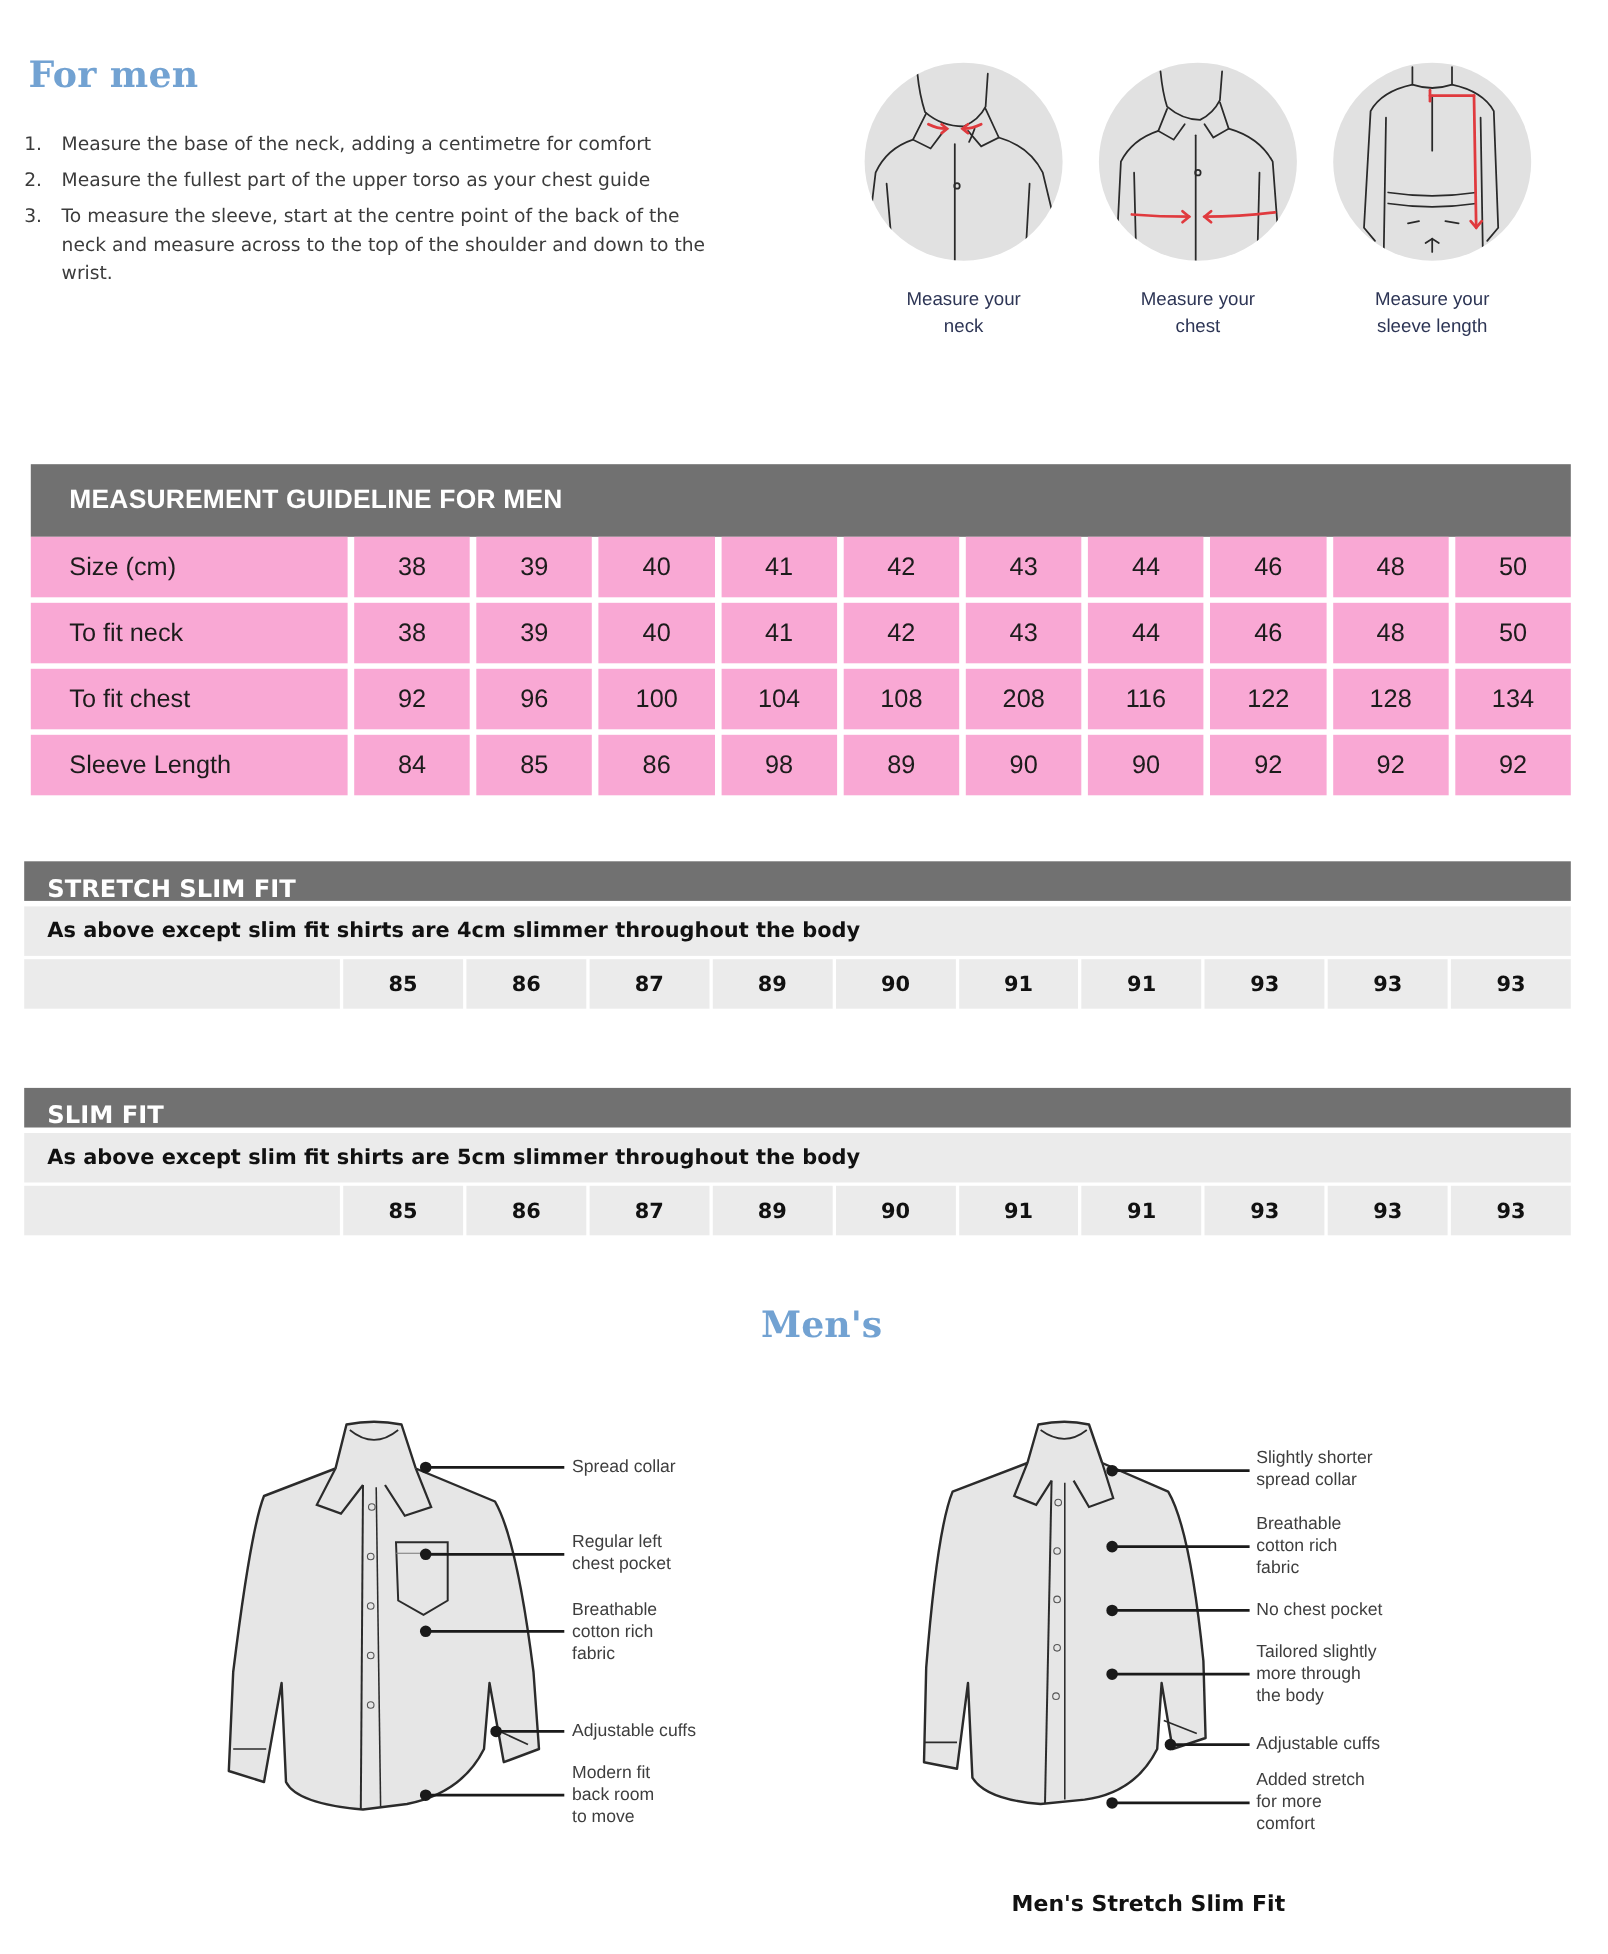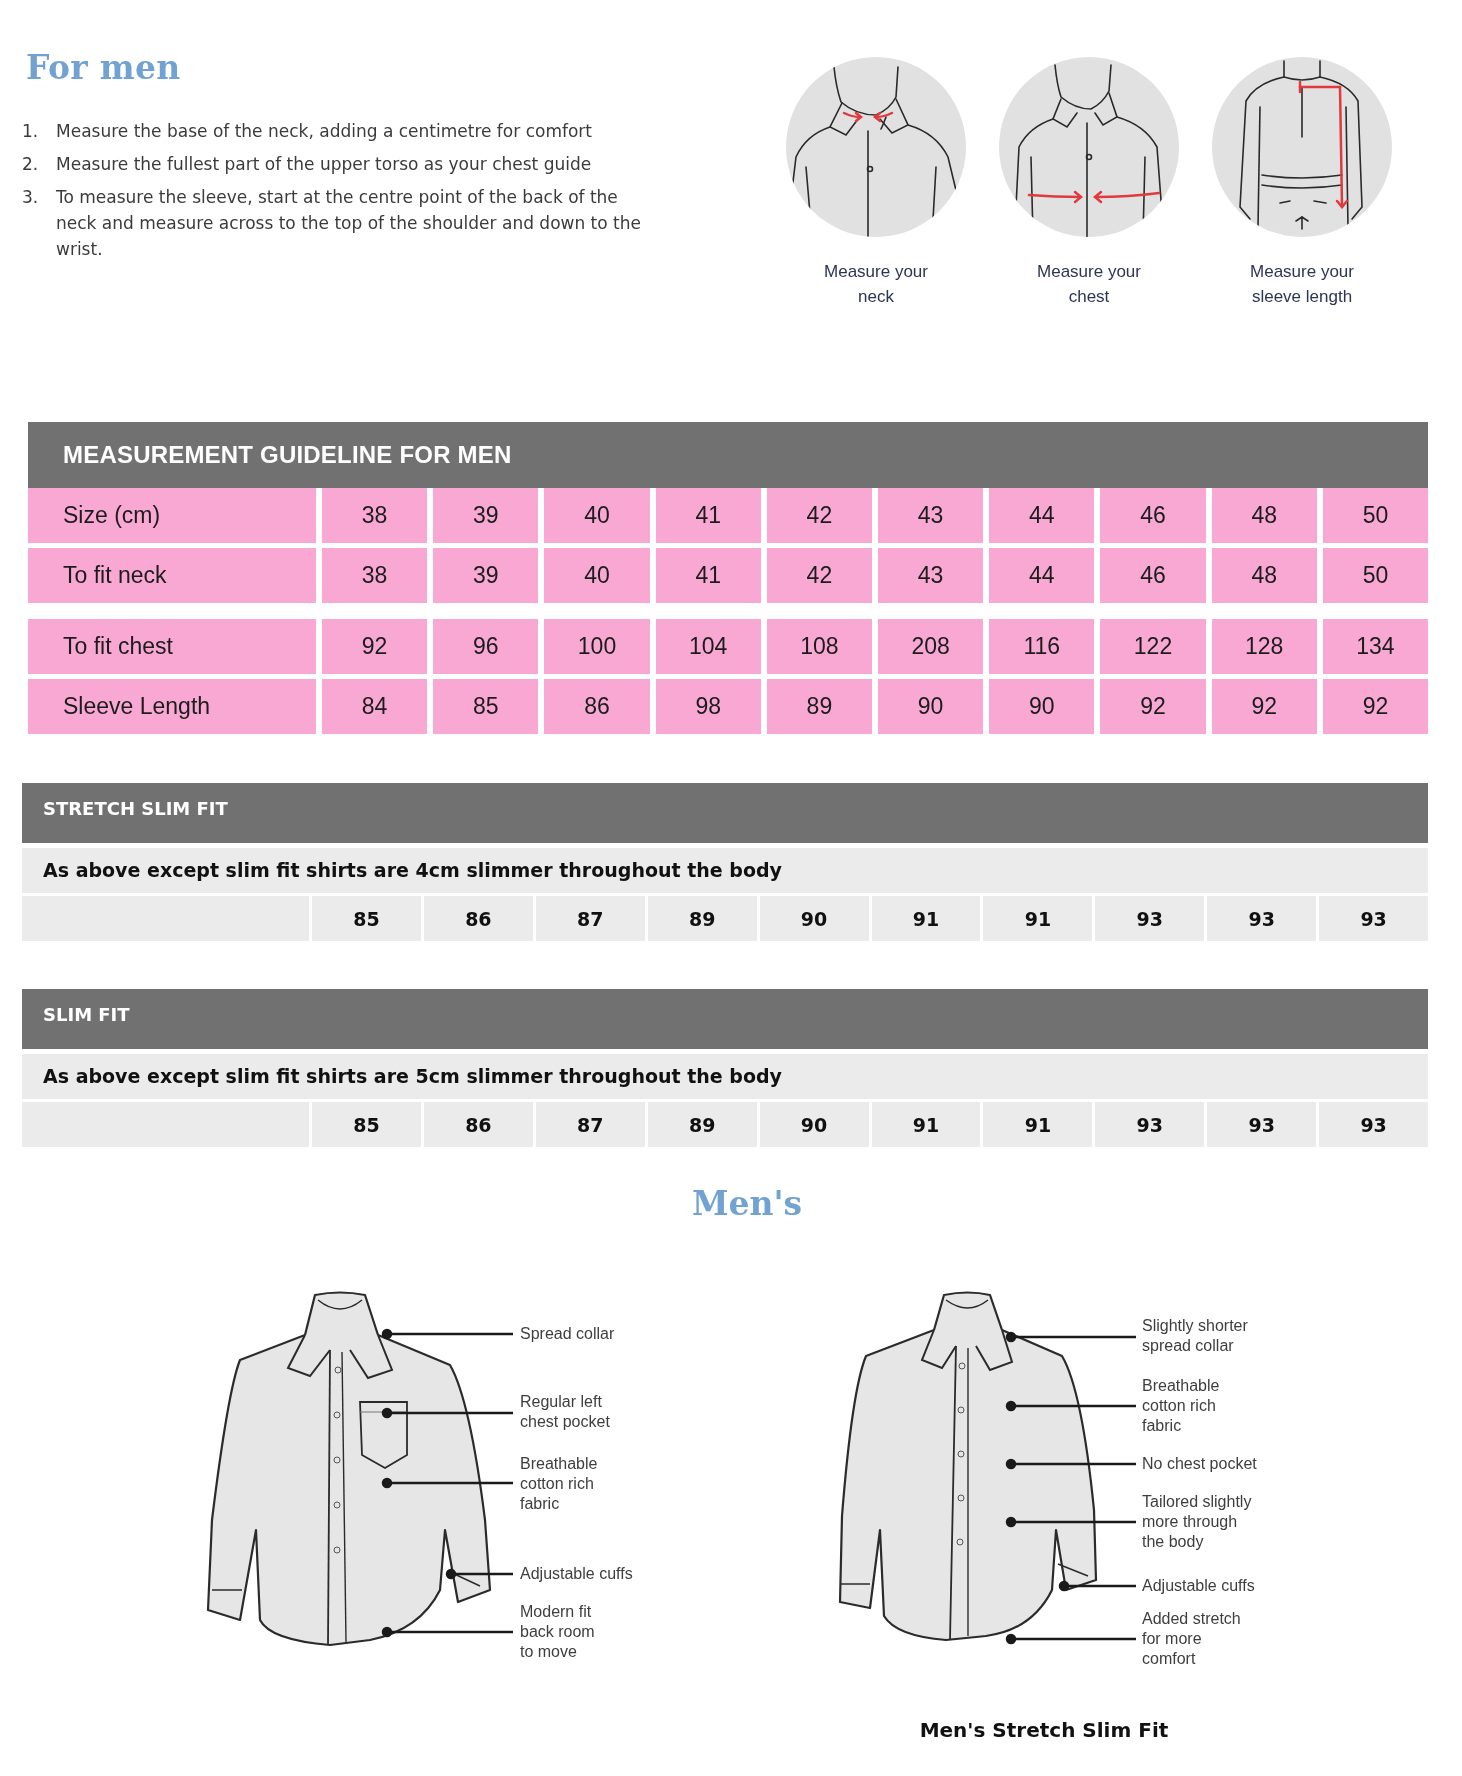"To fit chest" div.row { margin-top: 16px -> 5px }
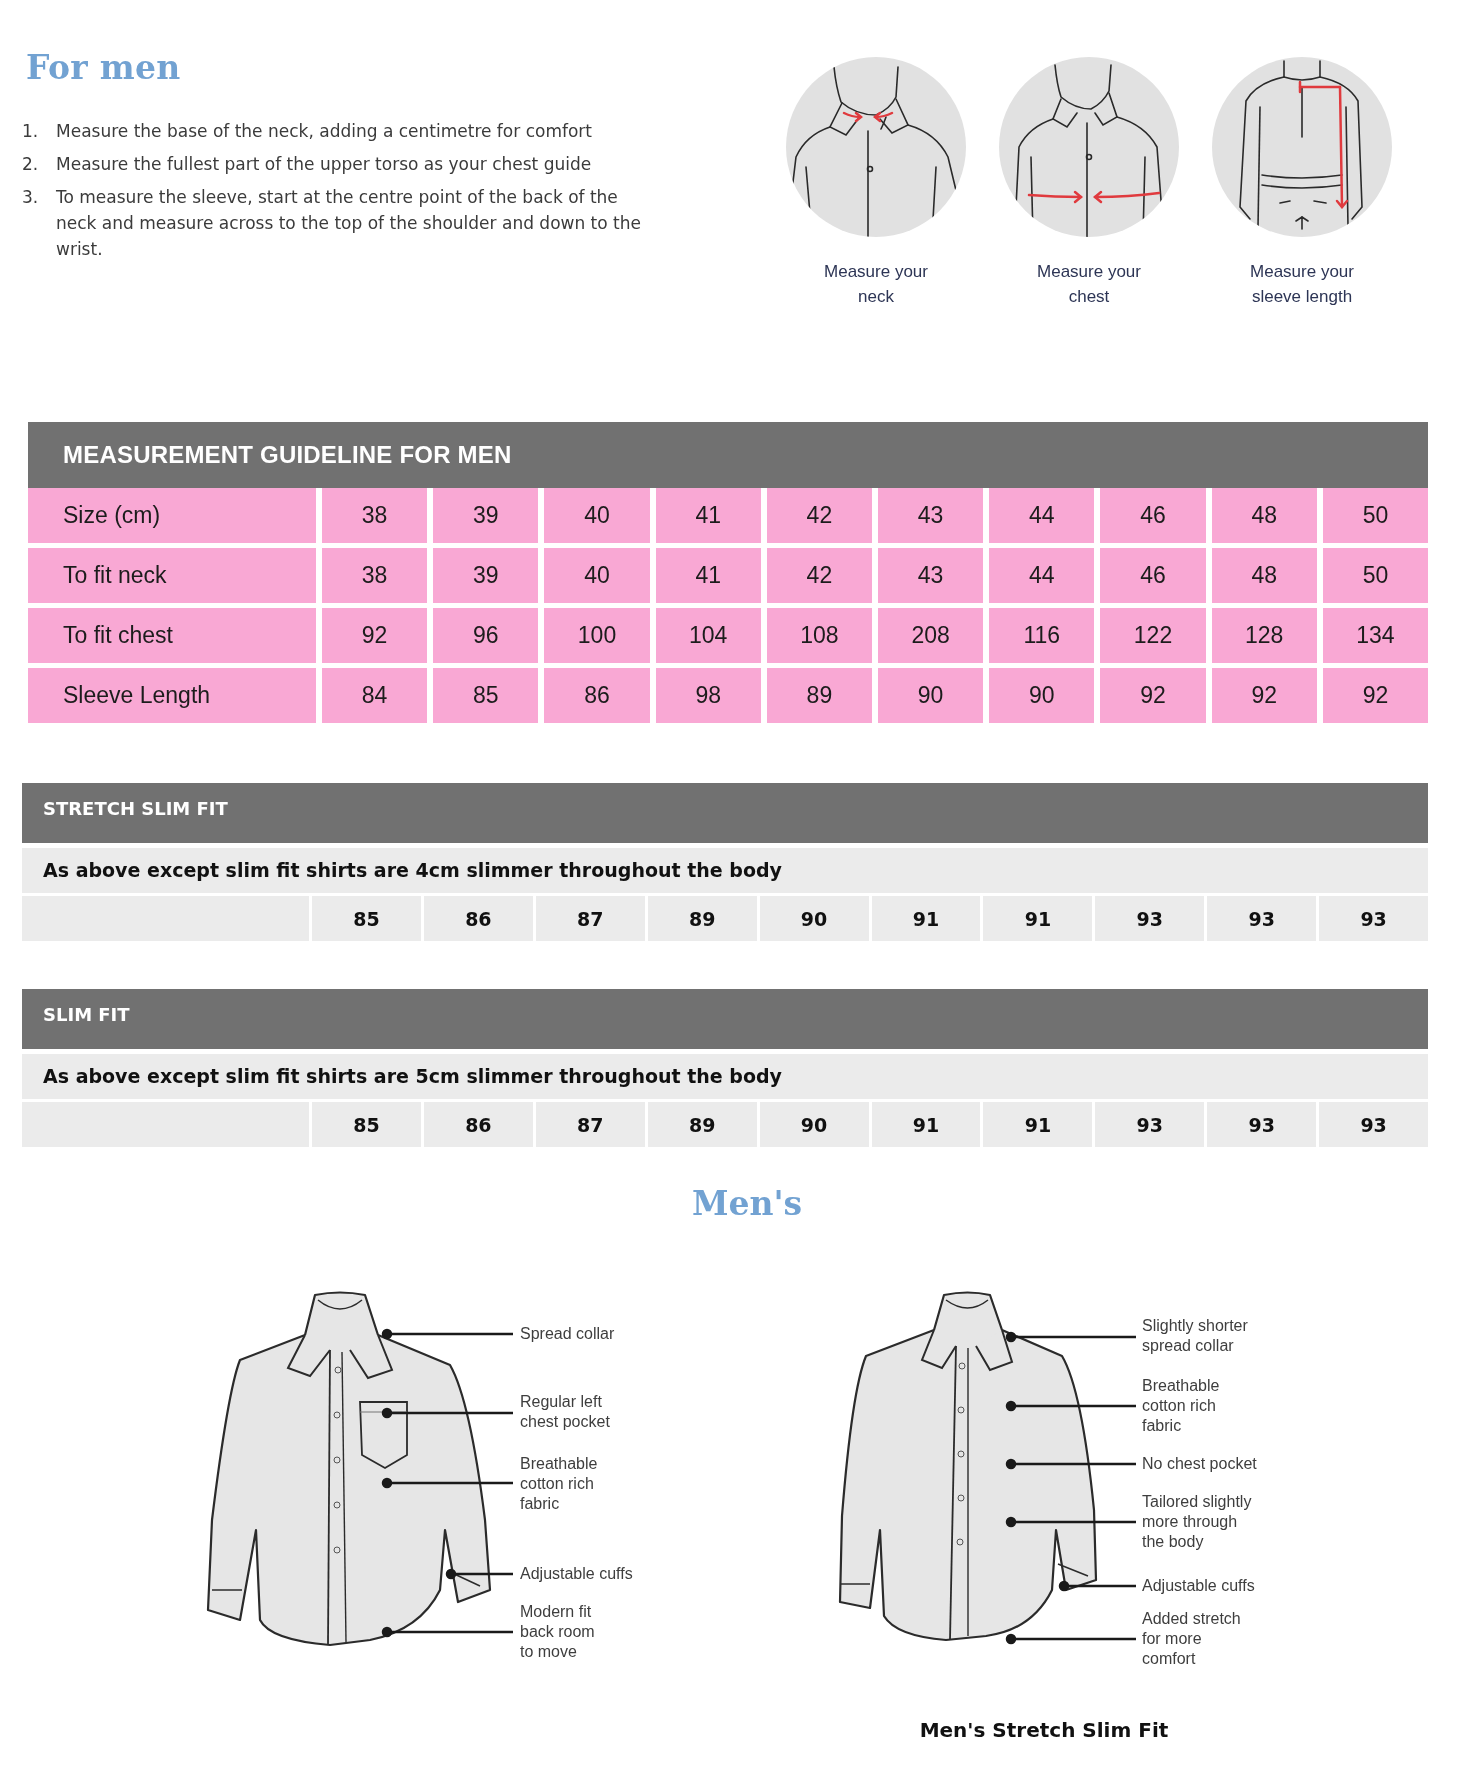"STRETCH SLIM FIT" .fit .head { font-size: 18px -> 22px; height: 60px -> 36px }
